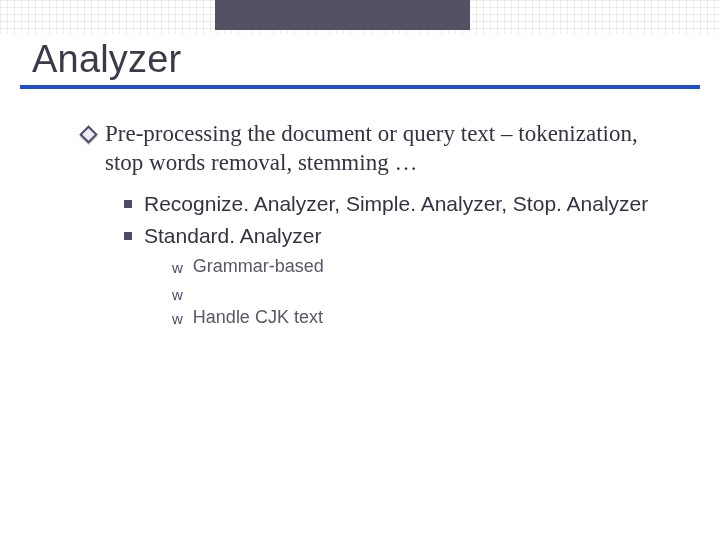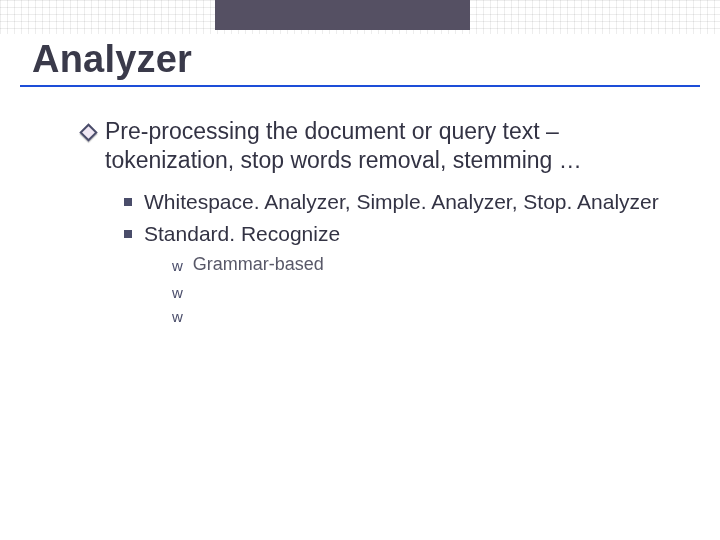"Analyzer" .title { border-bottom: 2px solid #1d4ed8 -> 4px solid #1d4ed8; font-weight: bold -> none }
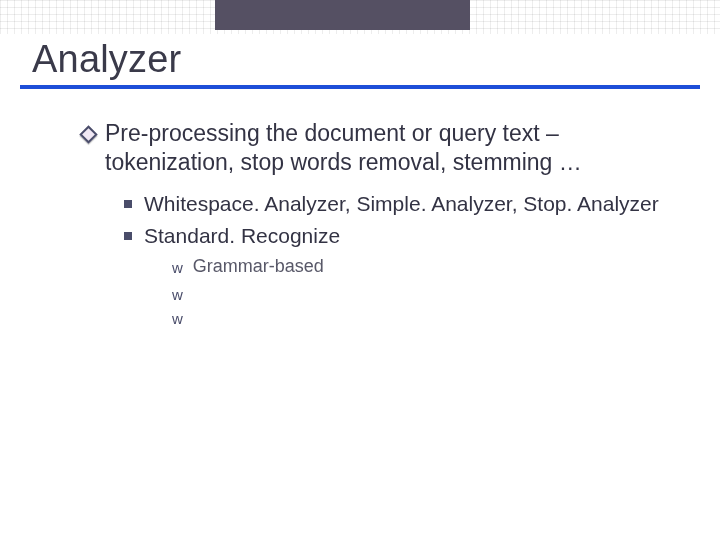"Pre-processing the document or query" .l1 .text { font-family: none -> Liberation Serif, serif }
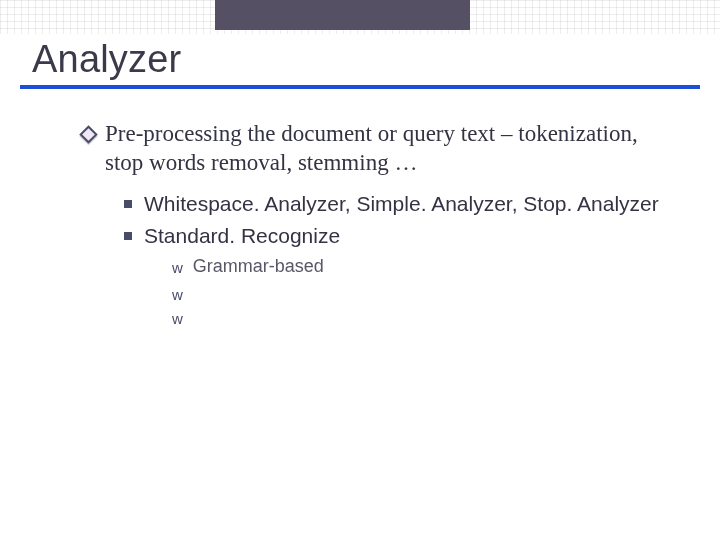"Whitespace. Analyzer, Simple. Analyzer," div.text { text: Whitespace -> Recognize }
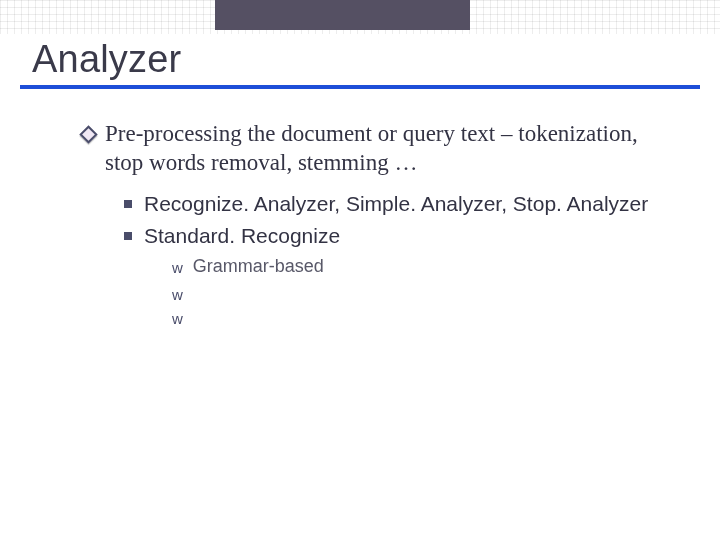"Standard. Recognize" div.text { text: Recognize -> Analyzer }
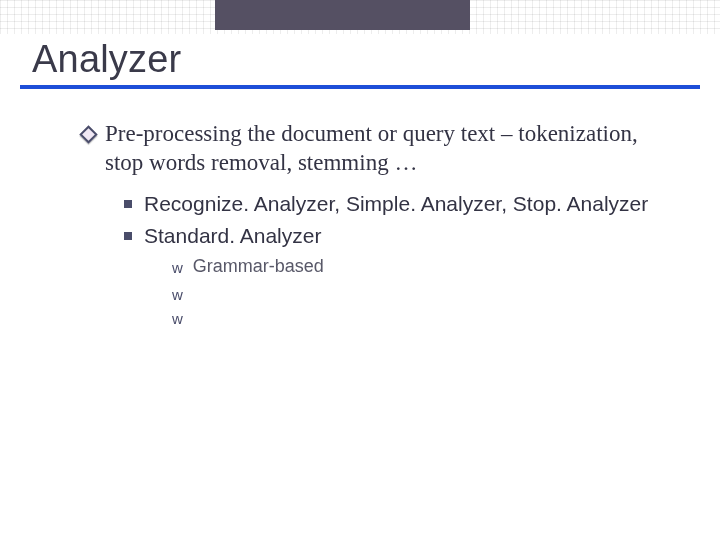"Handle CJK text" div.text { html: none -> <div>Handle CJK text</div> }
